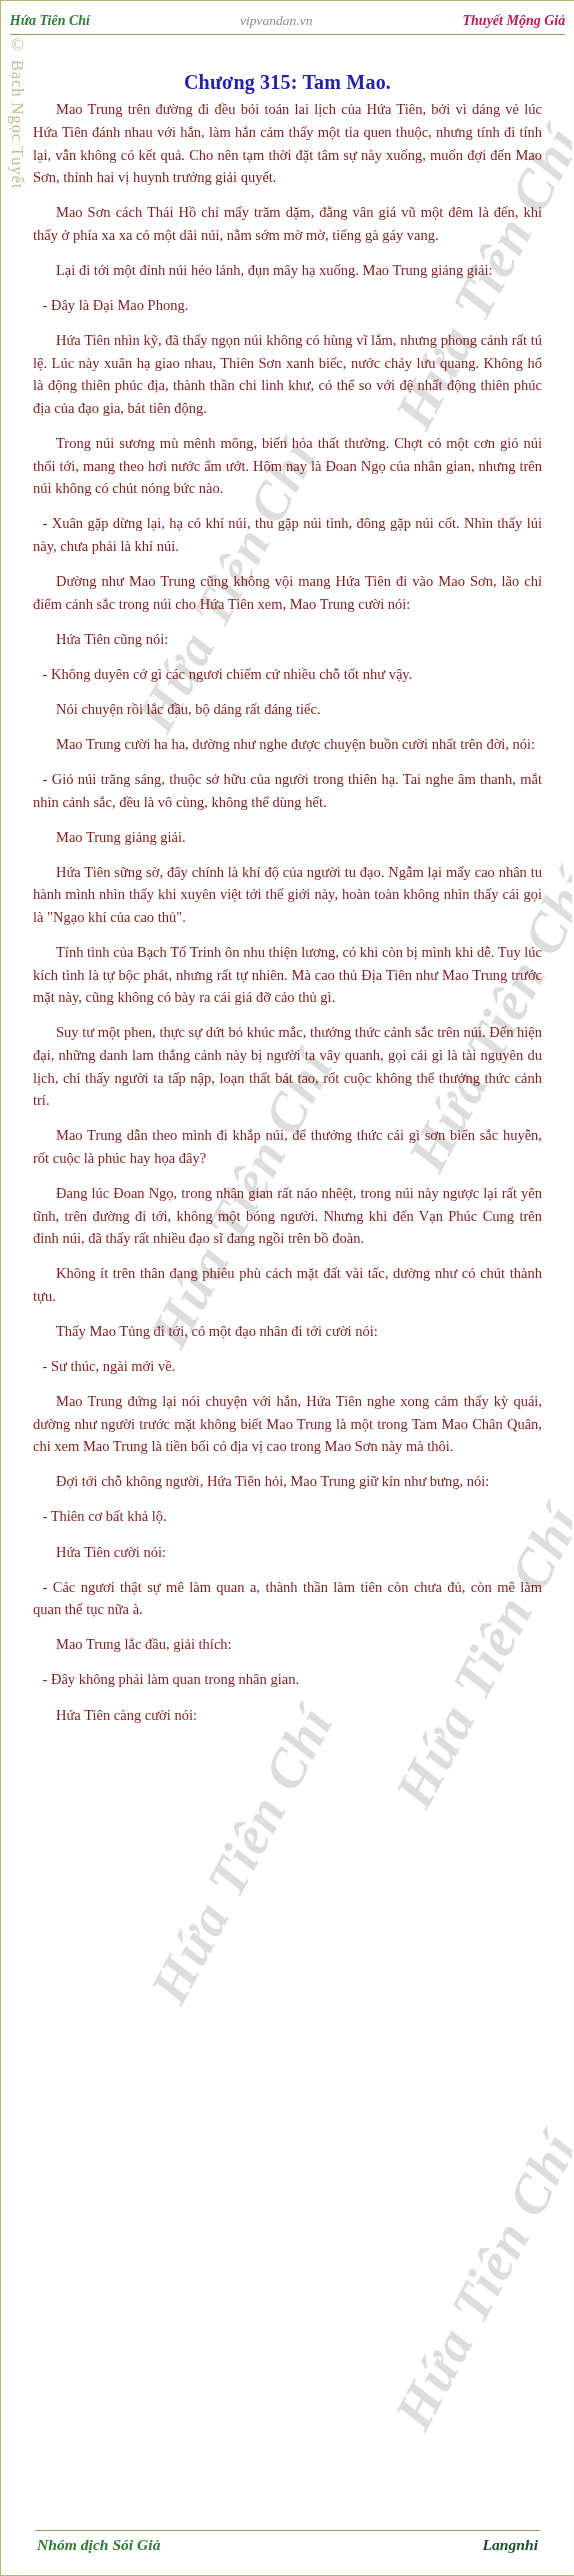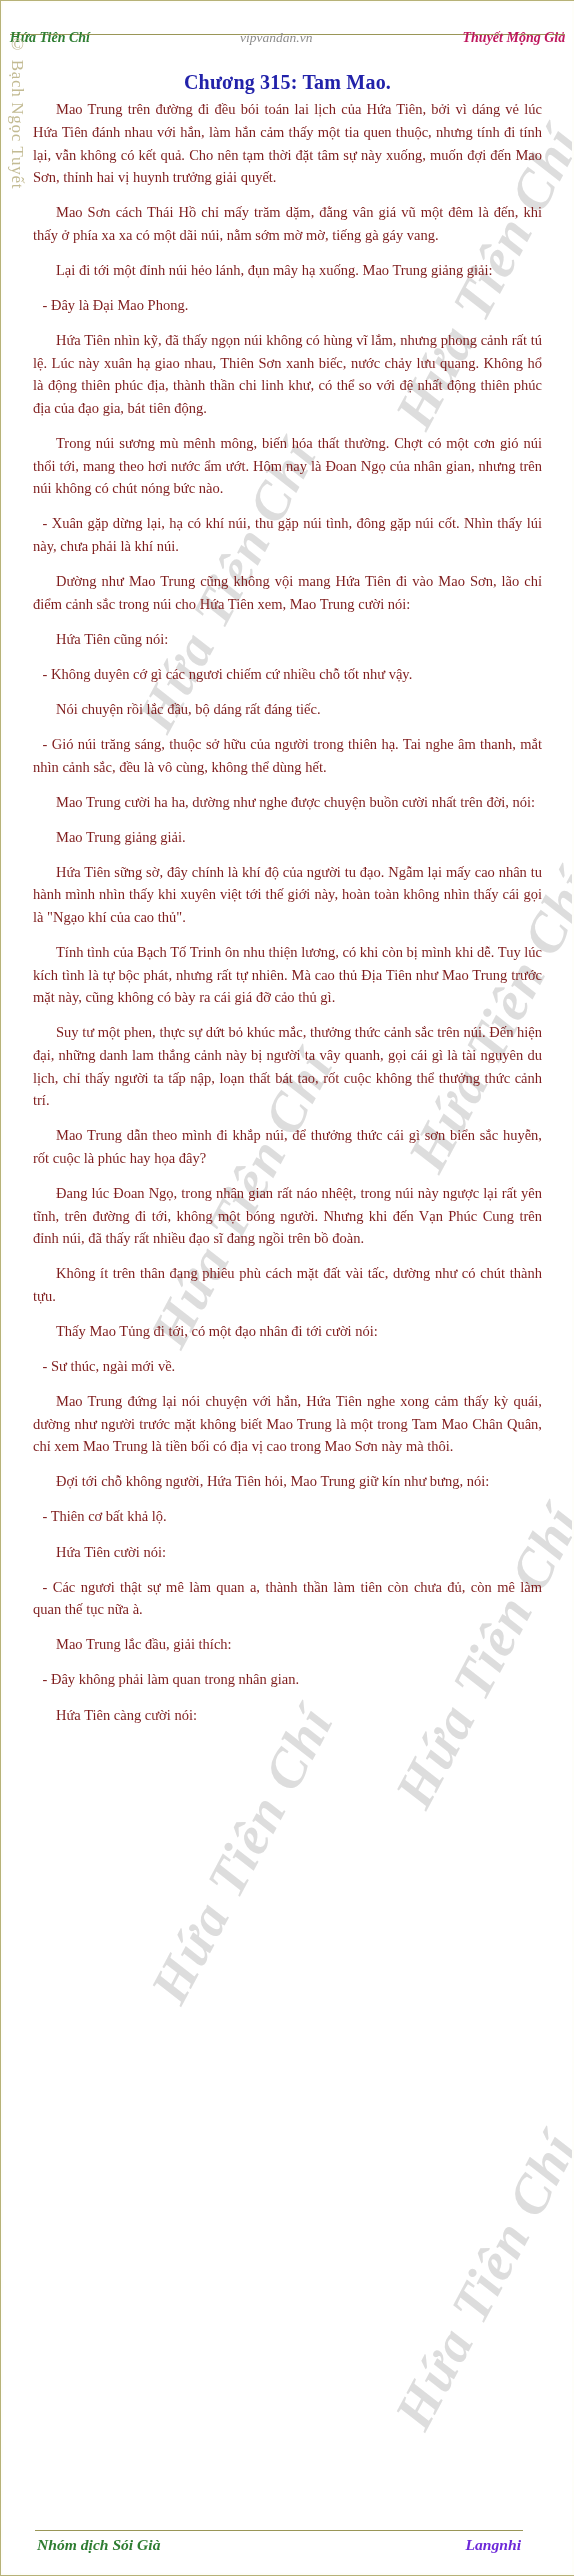"vipvandan.vn" .hdr-center { margin-top: 17px -> none }
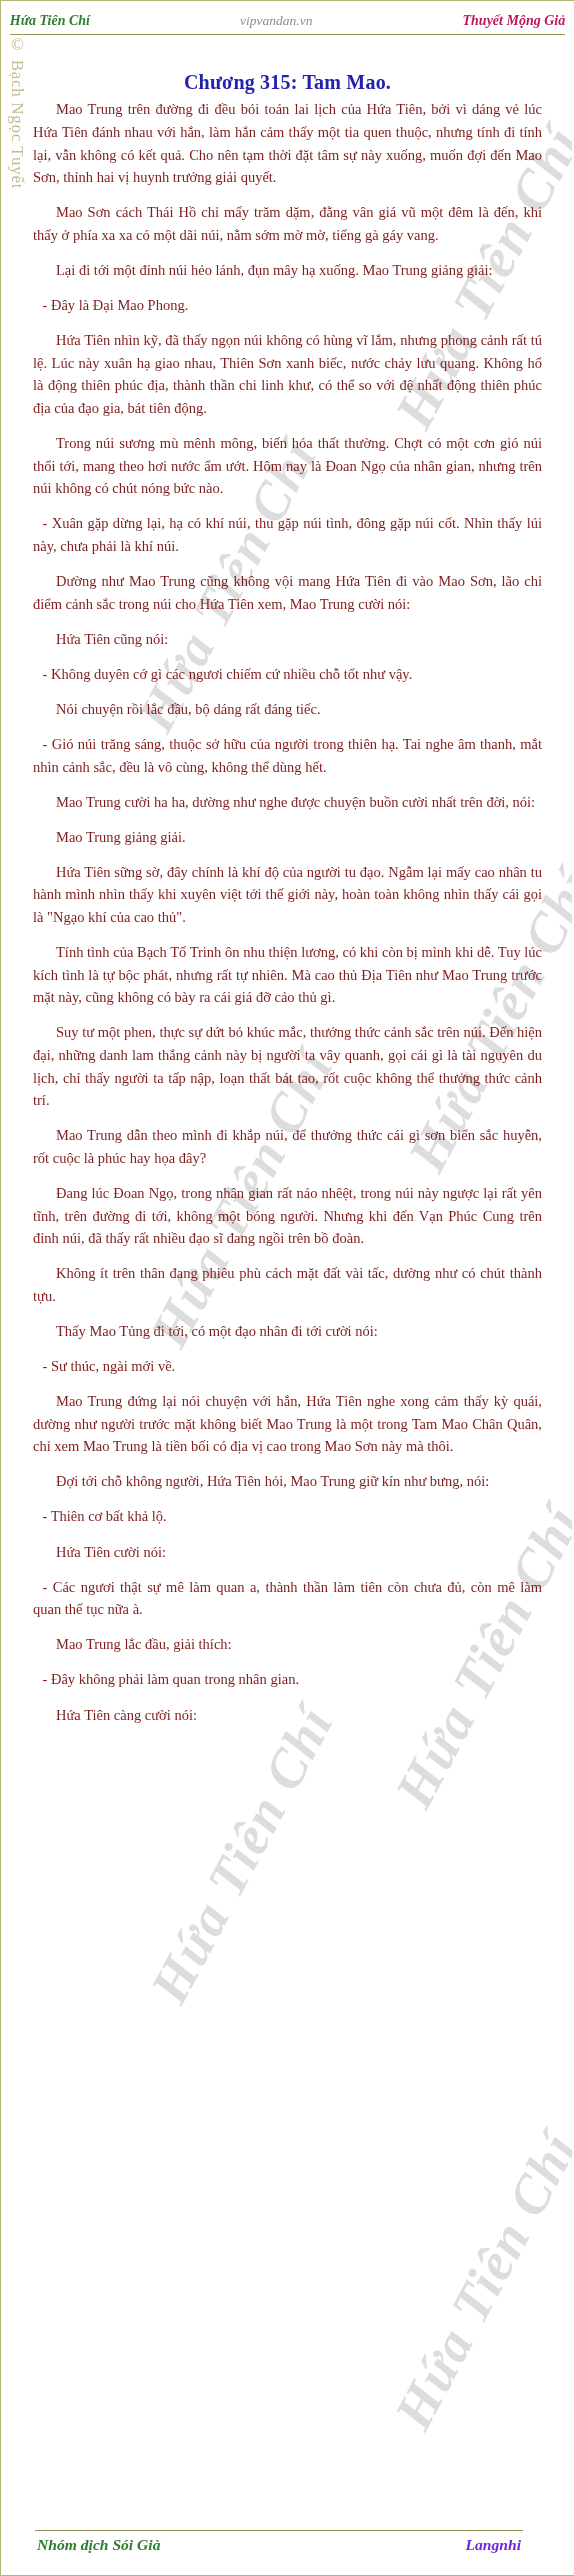"- Gió núi trăng sáng," p.para { order: before "Mao Trung cười ha ha," -> after "Mao Trung cười ha ha," }
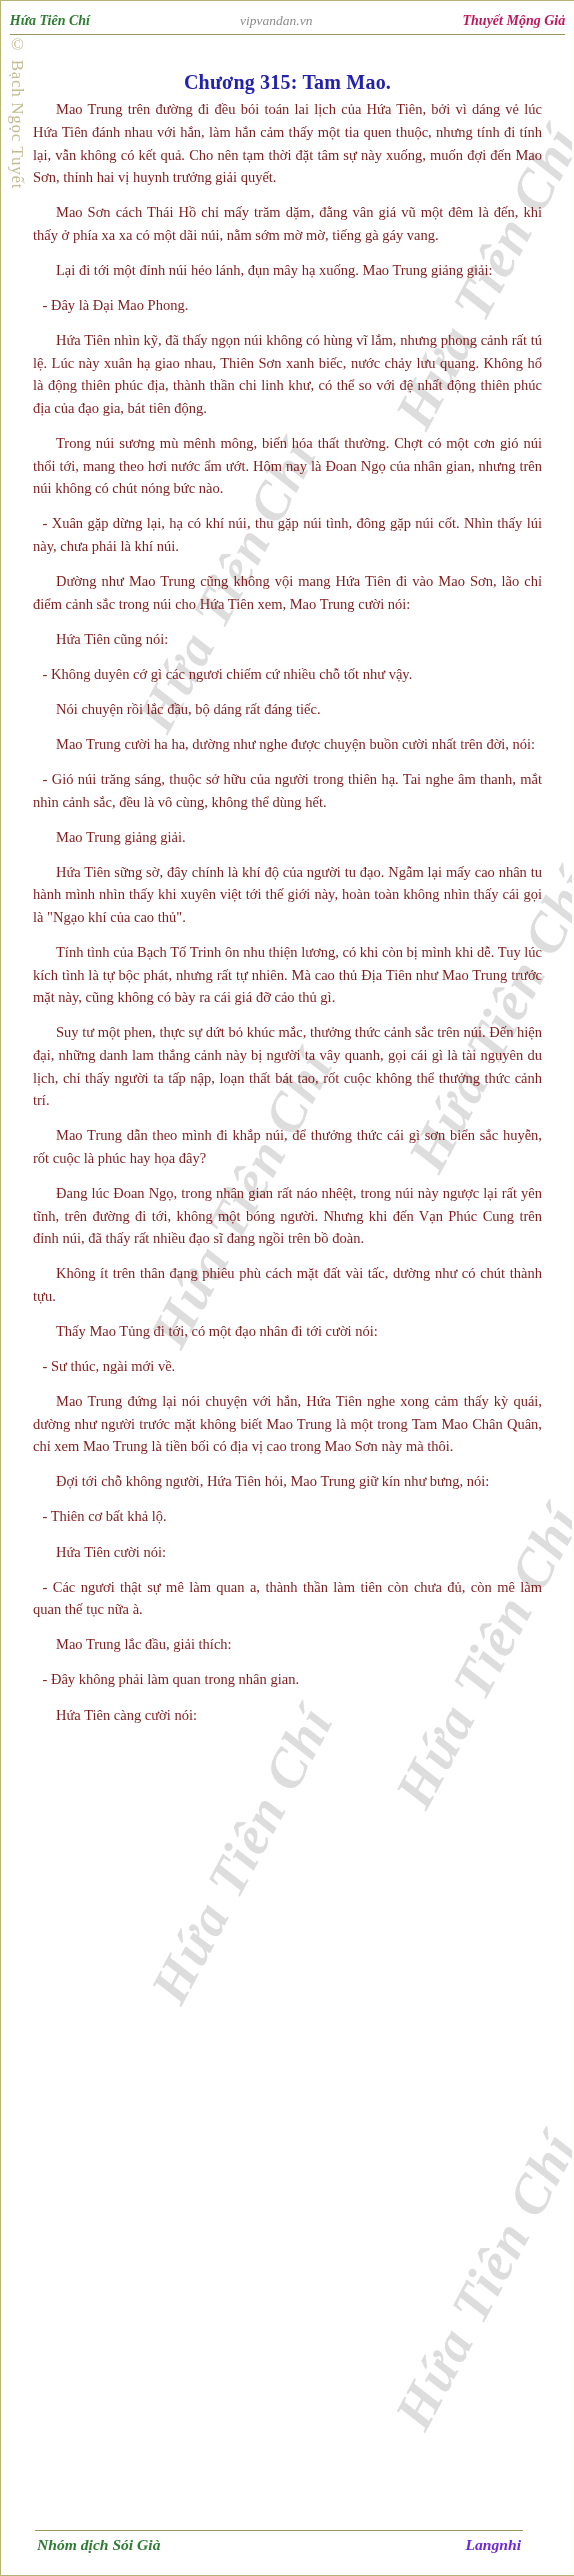"Nhóm dịch Sói Già" #footer { right: 19px -> 2px }
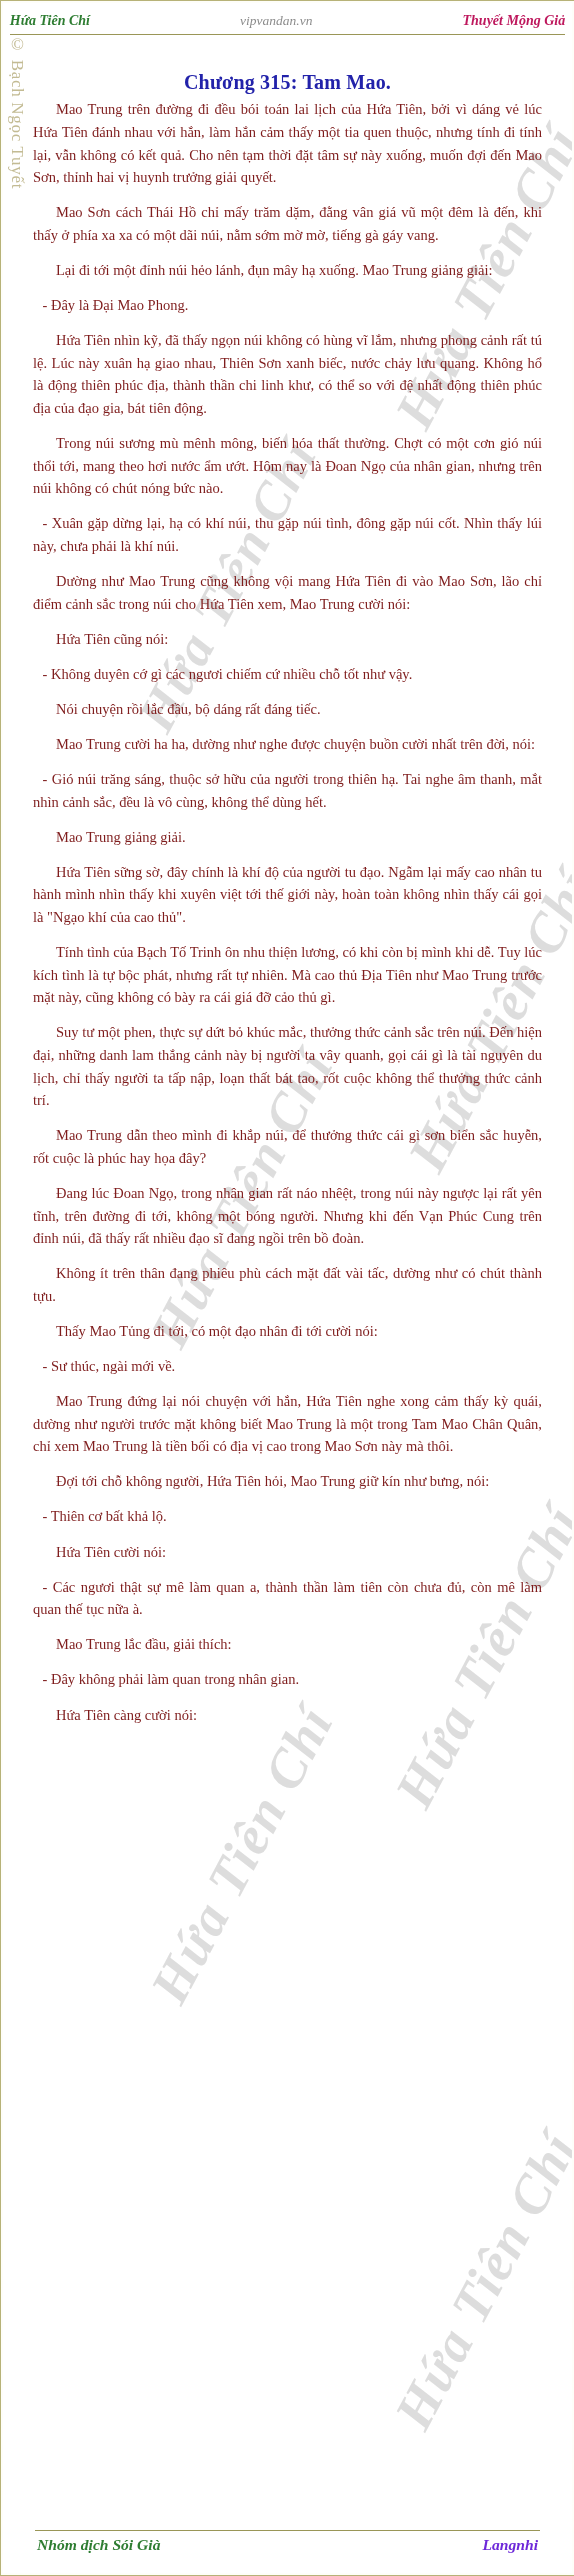"Langnhi" .ftr-right { color: #6d28d9 -> #14532d }
